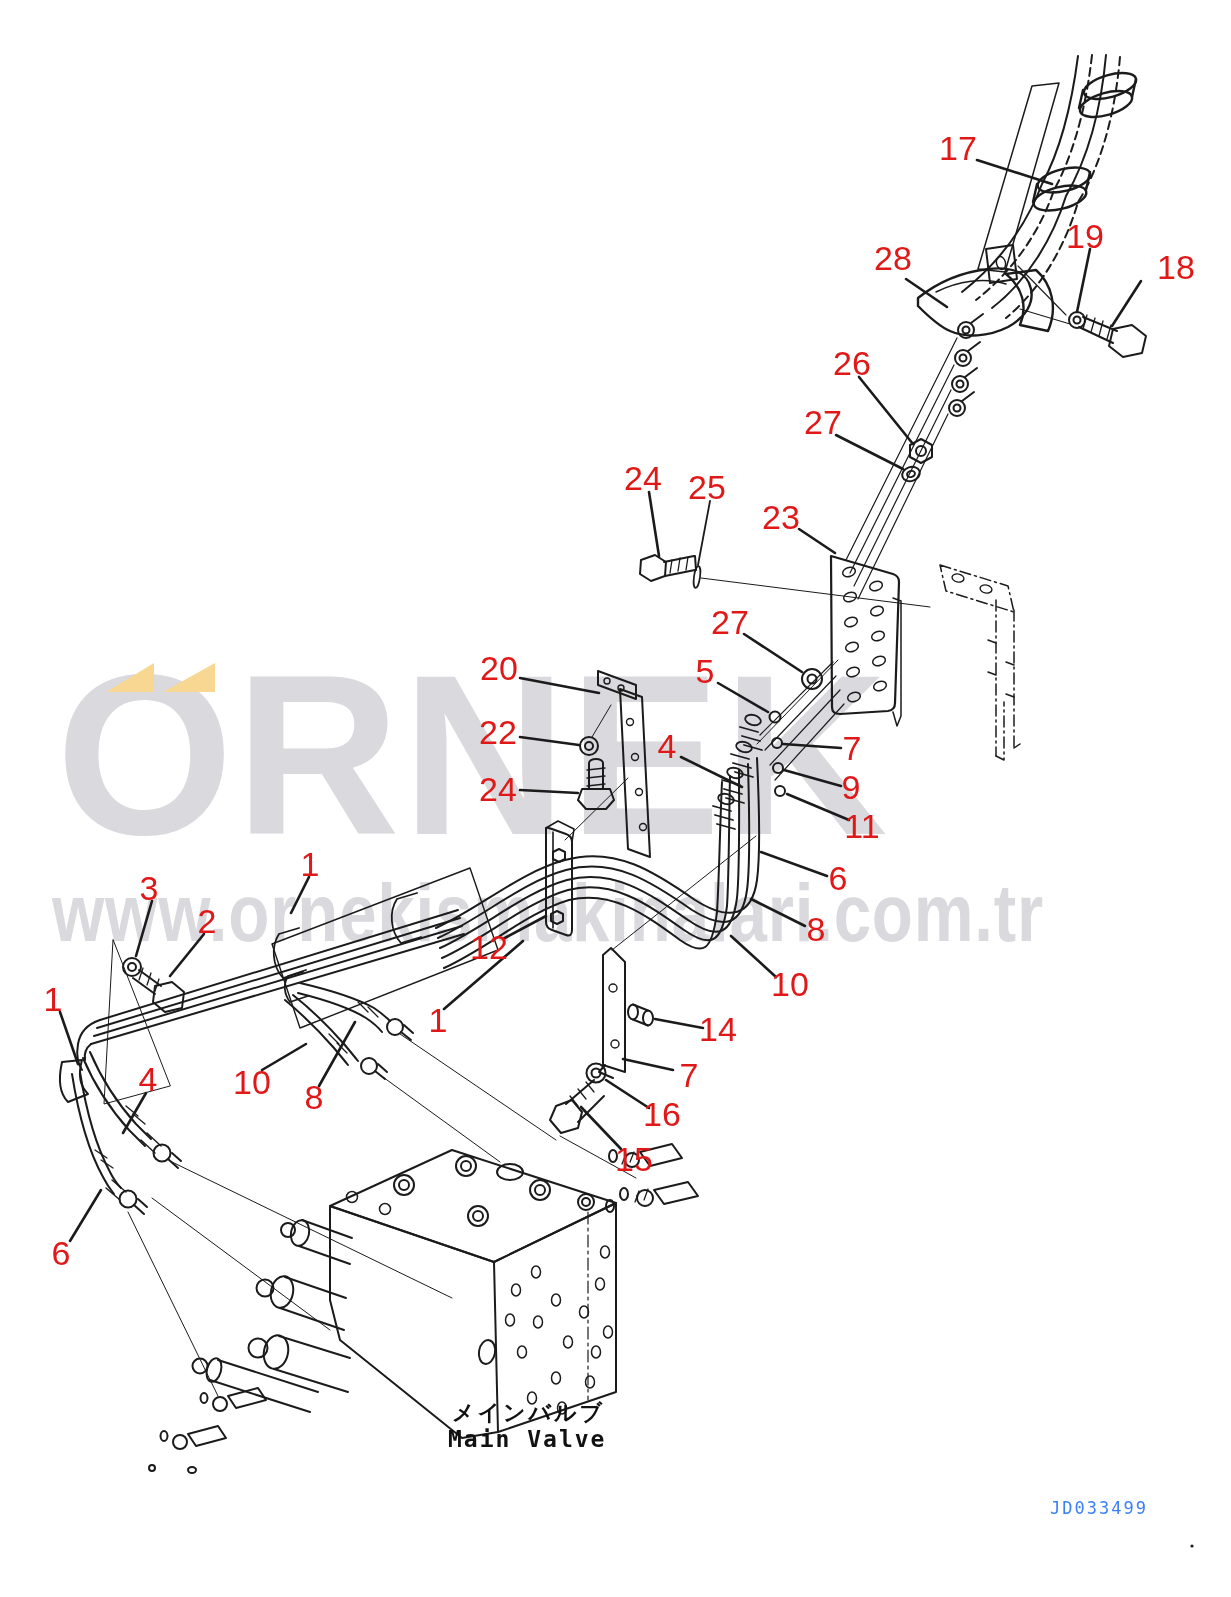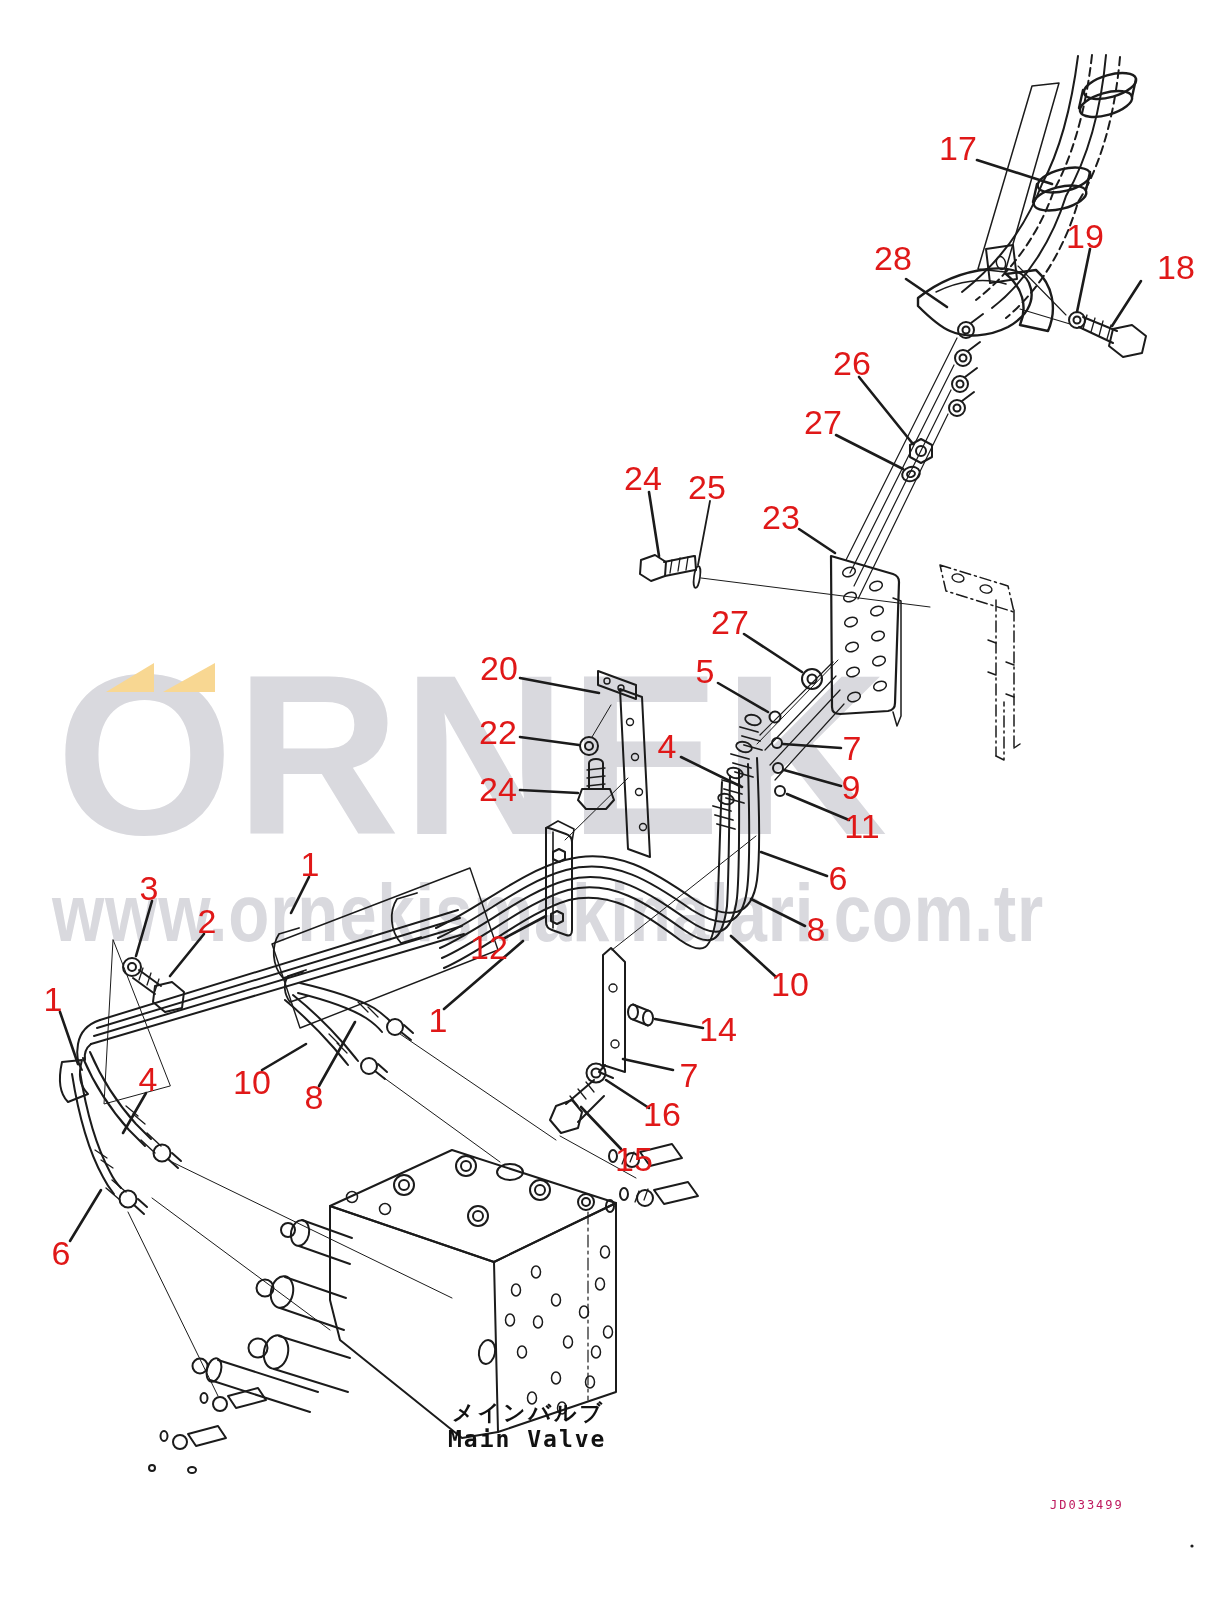"JD033499" .code { color: #be185d -> #3b82f6; font-size: 12px -> 17px }
